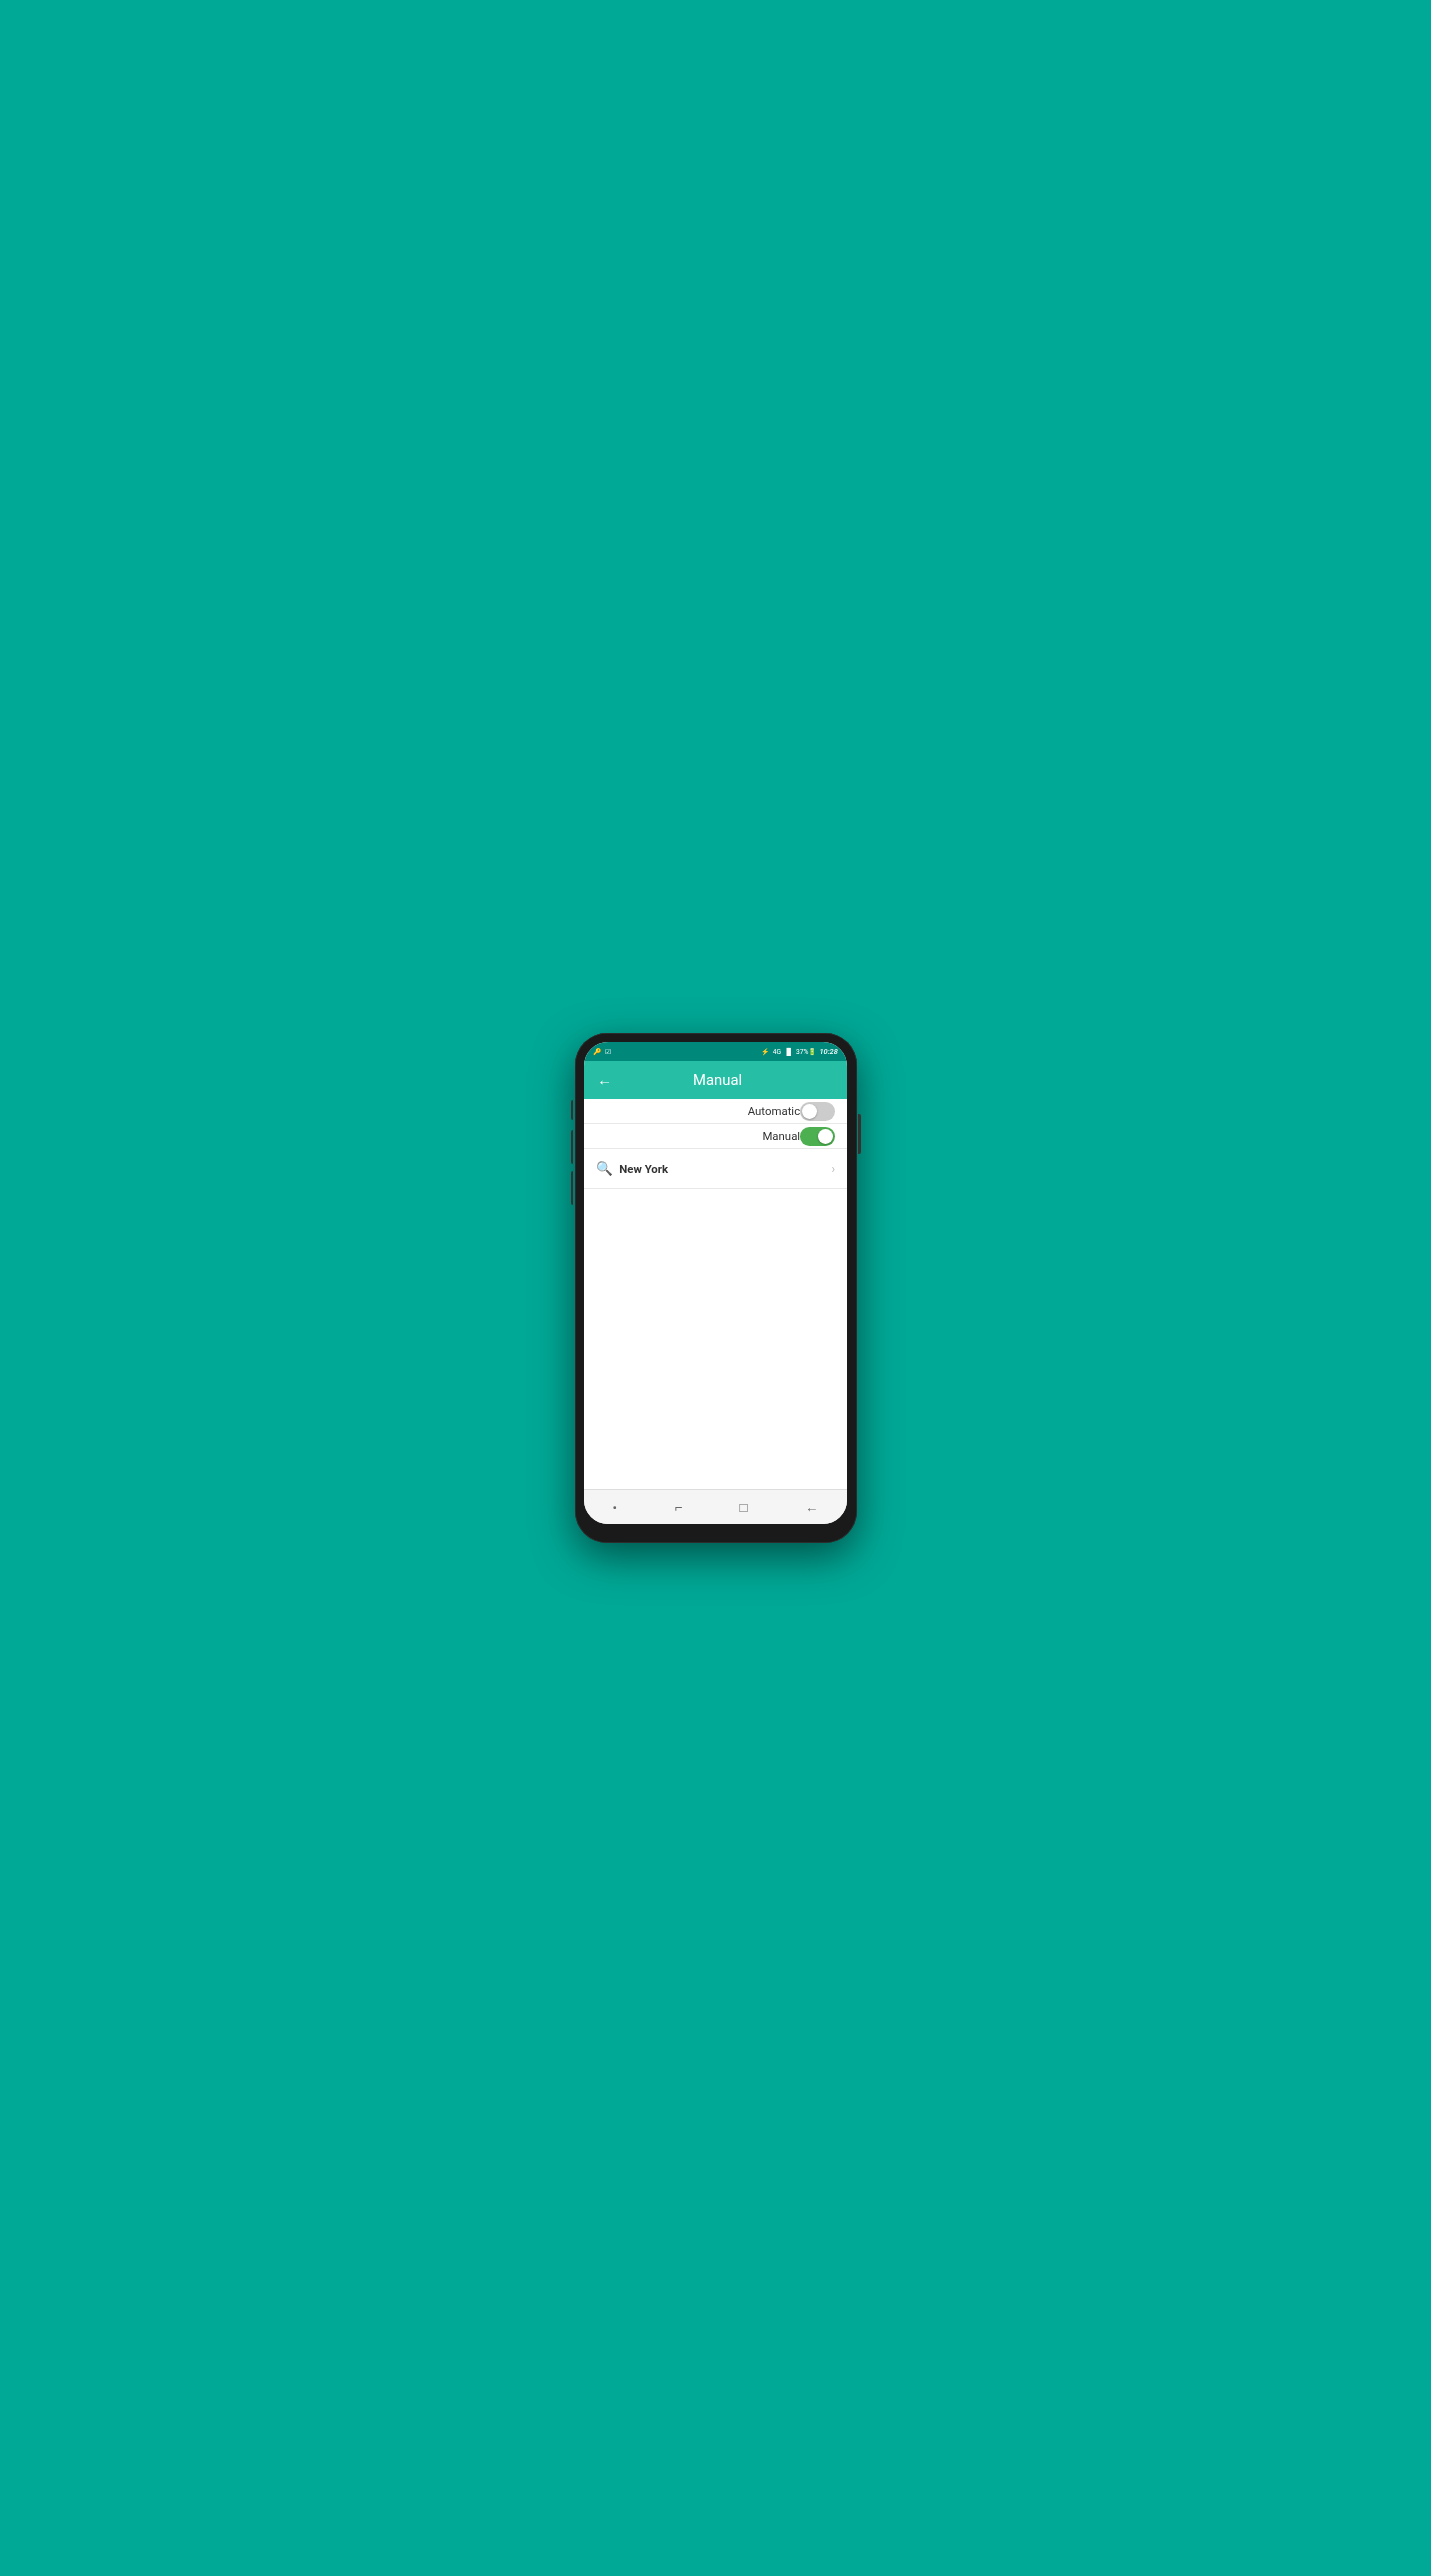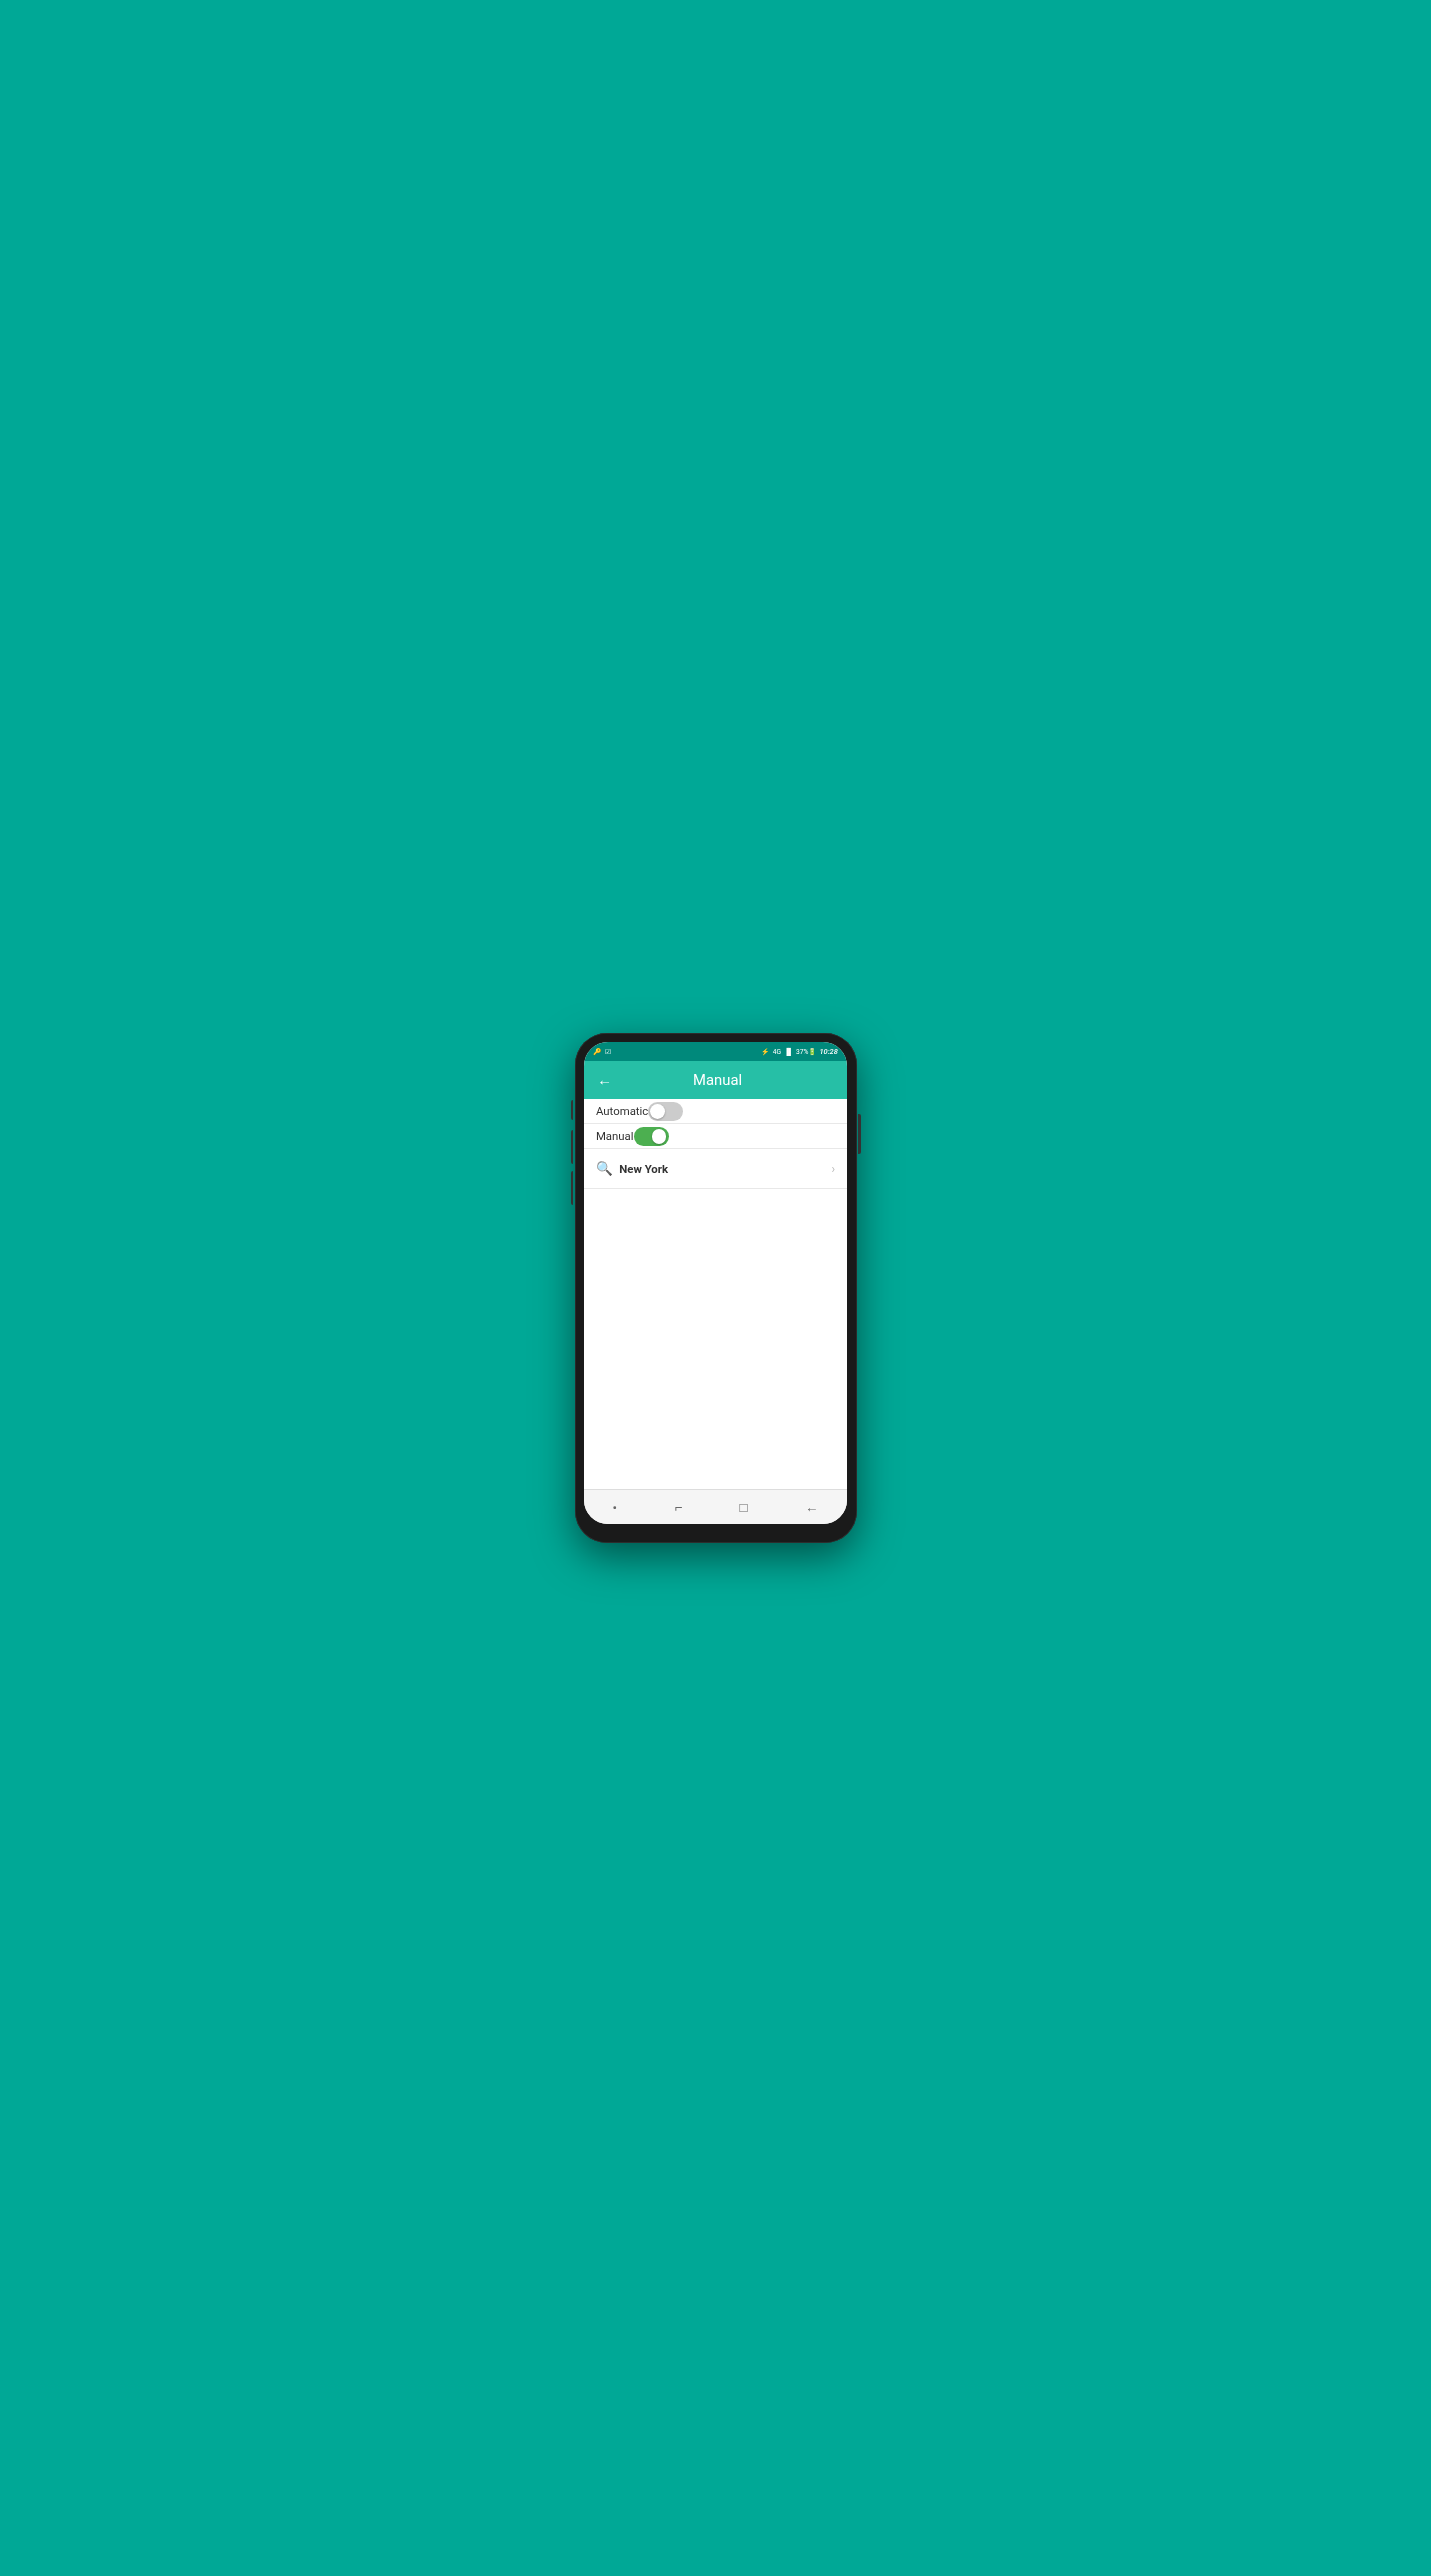"Automatic" .settings-row { justify-content: flex-start -> flex-end }
